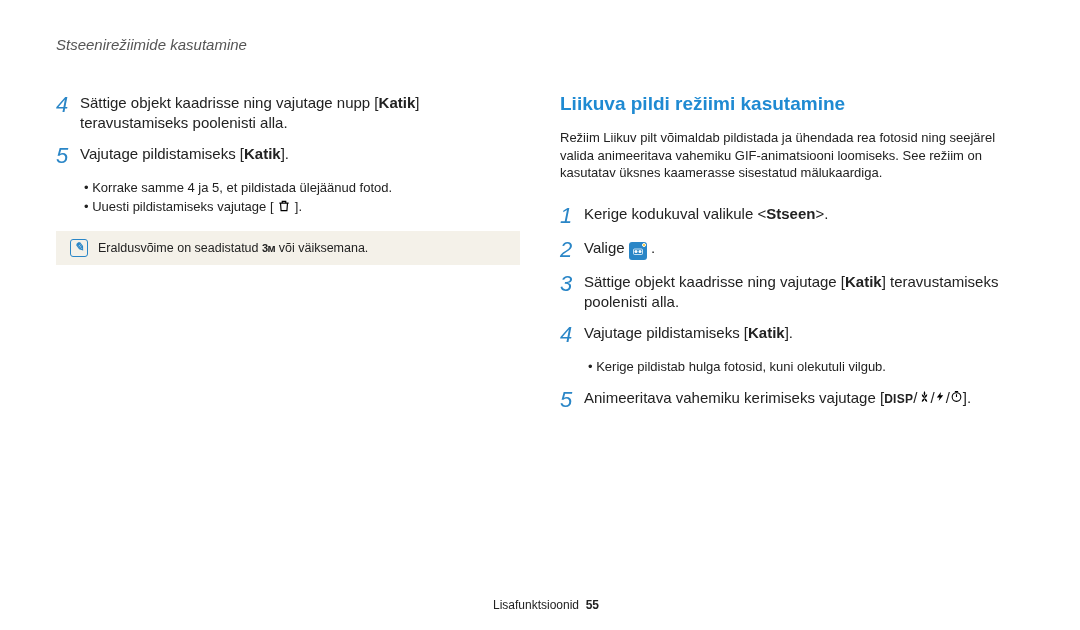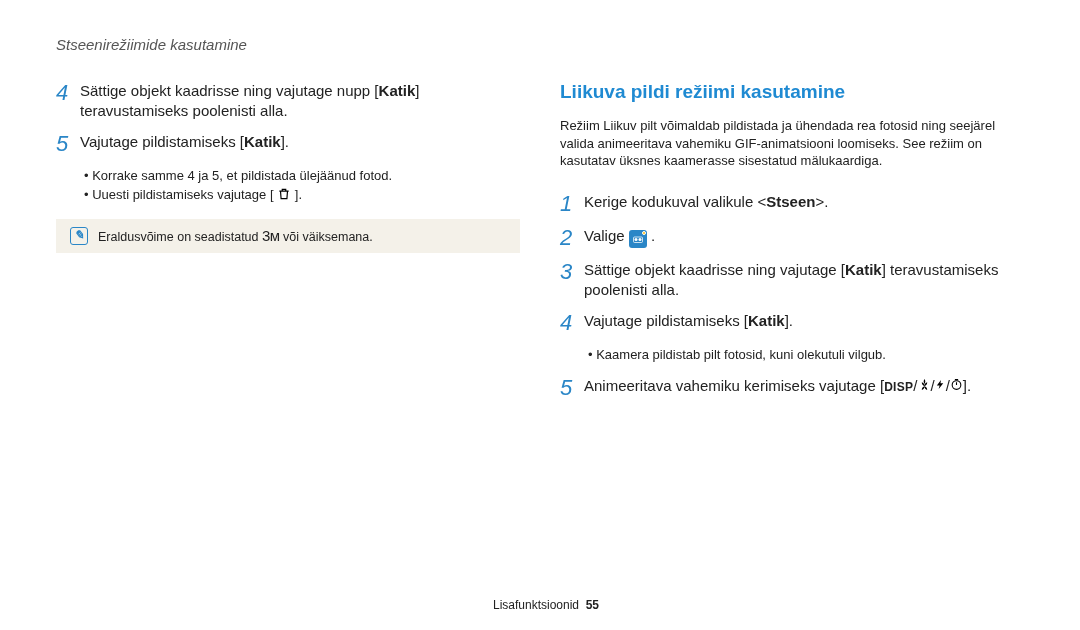"Stseenirežiimide kasutamine" .header { margin-bottom: 28px -> 40px }
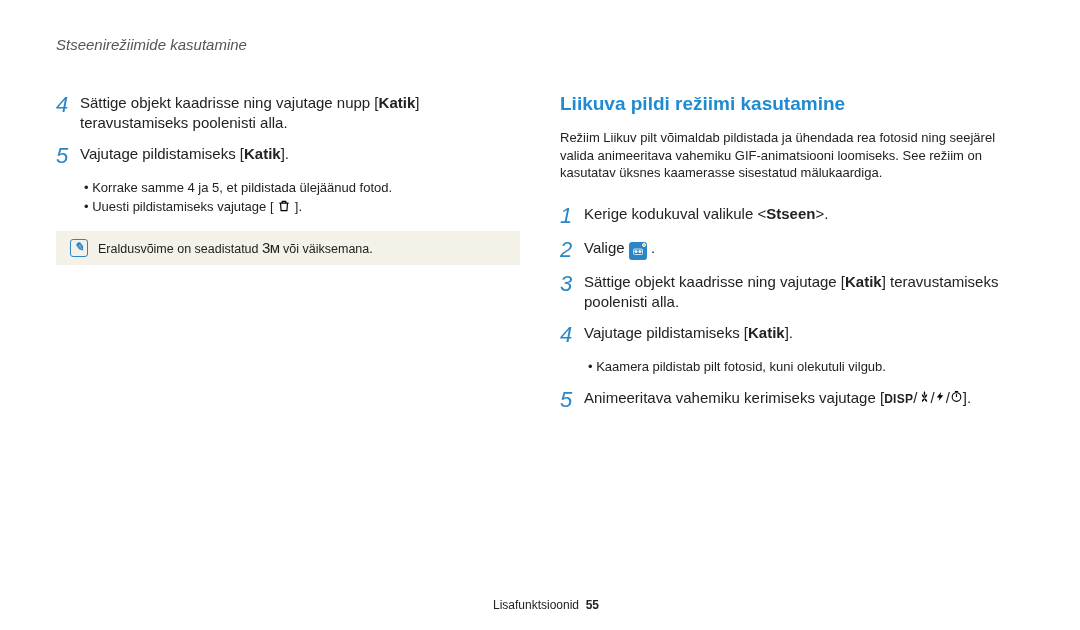"3ᴍ" .icon-3m { font-size: 15px -> 11px; font-weight: 400 -> 700 }
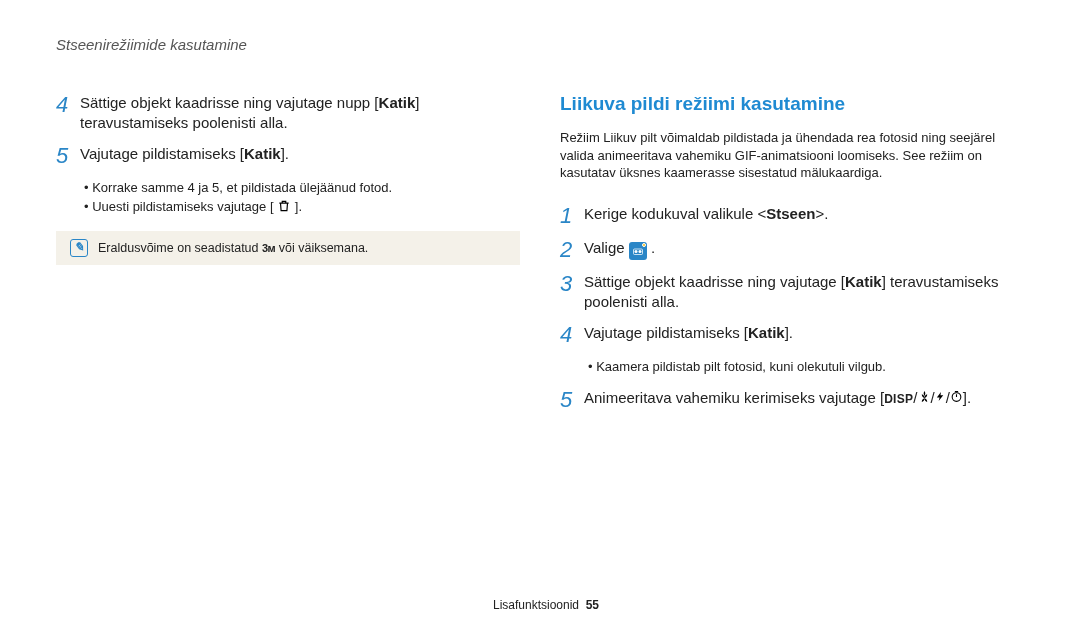"Kaamera pildistab pilt fotosid, kuni" li { text: Kaamera pildistab pilt -> Kerige pildistab hulga }
